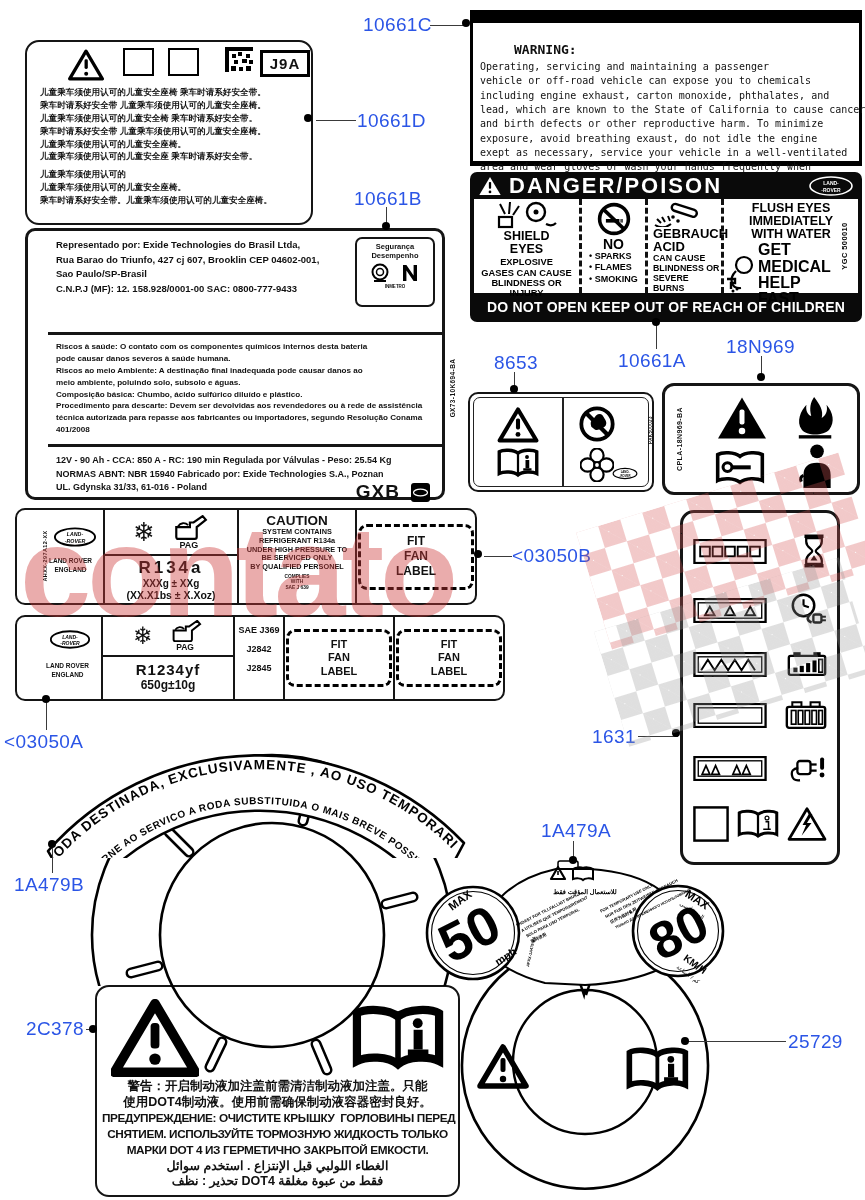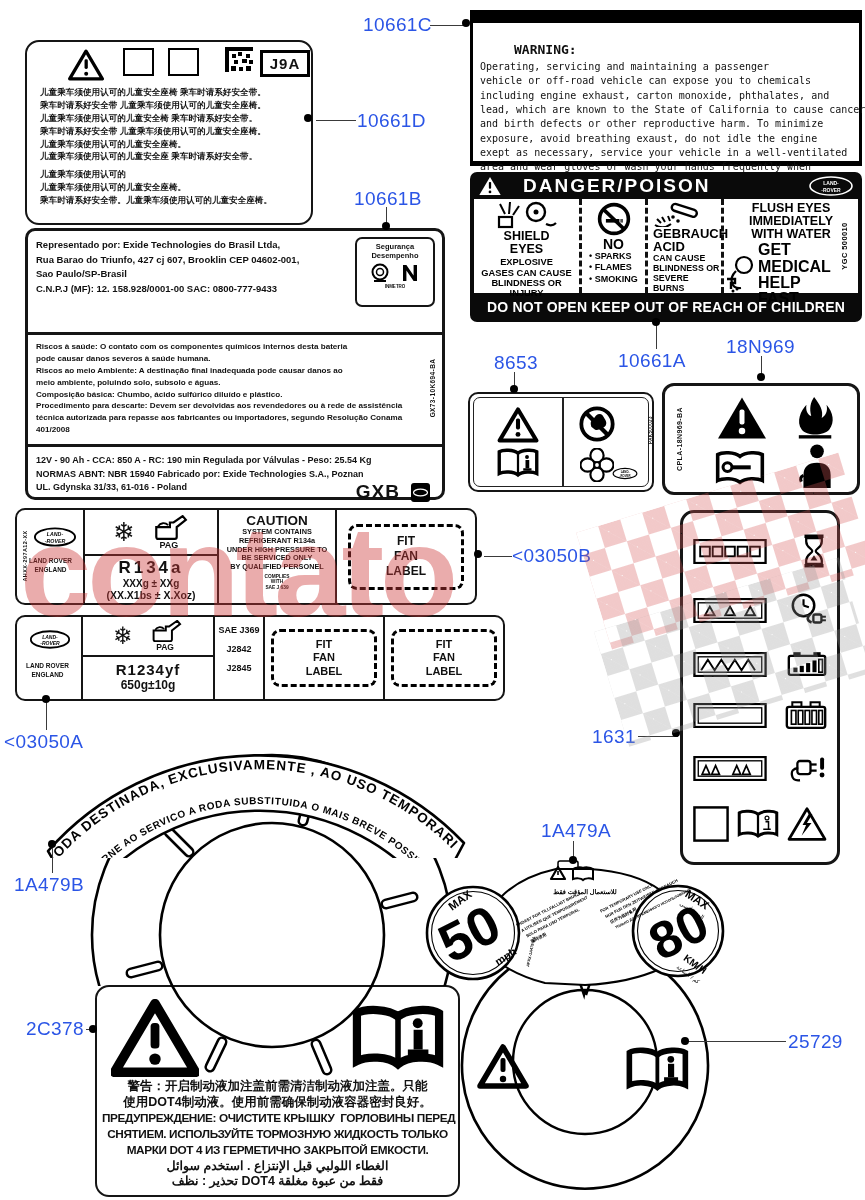"J9A" .lbl { padding-left: none -> 20px }
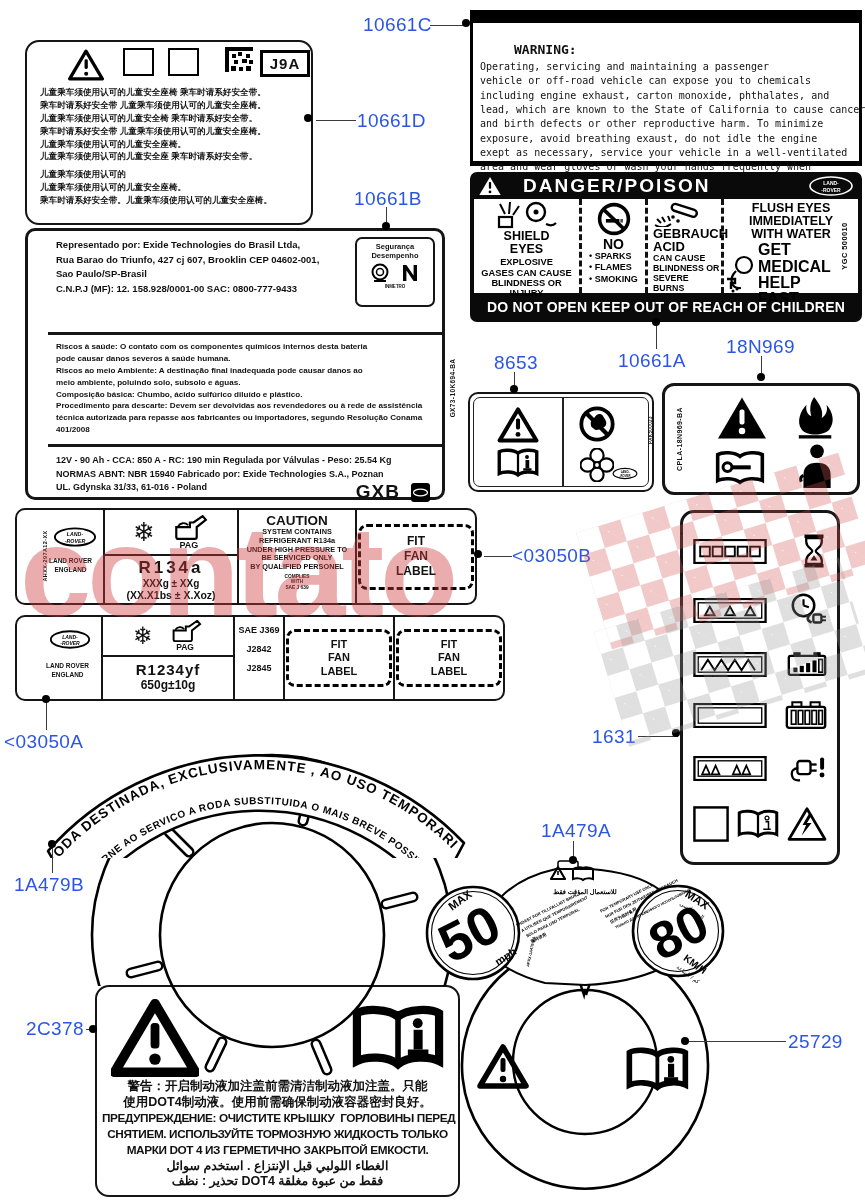"DANGER/POISON" div.b { font-size: 19px -> 22px; margin-left: 21px -> 7px }
